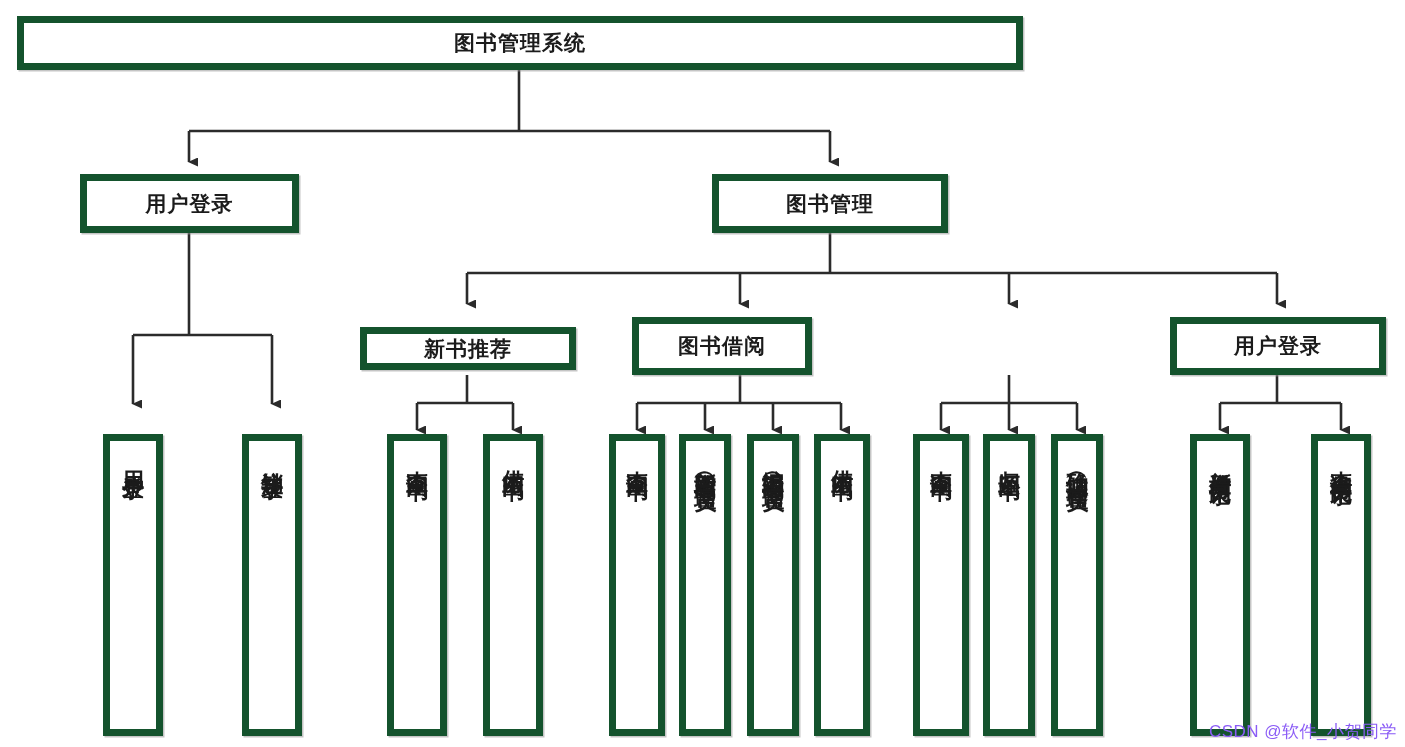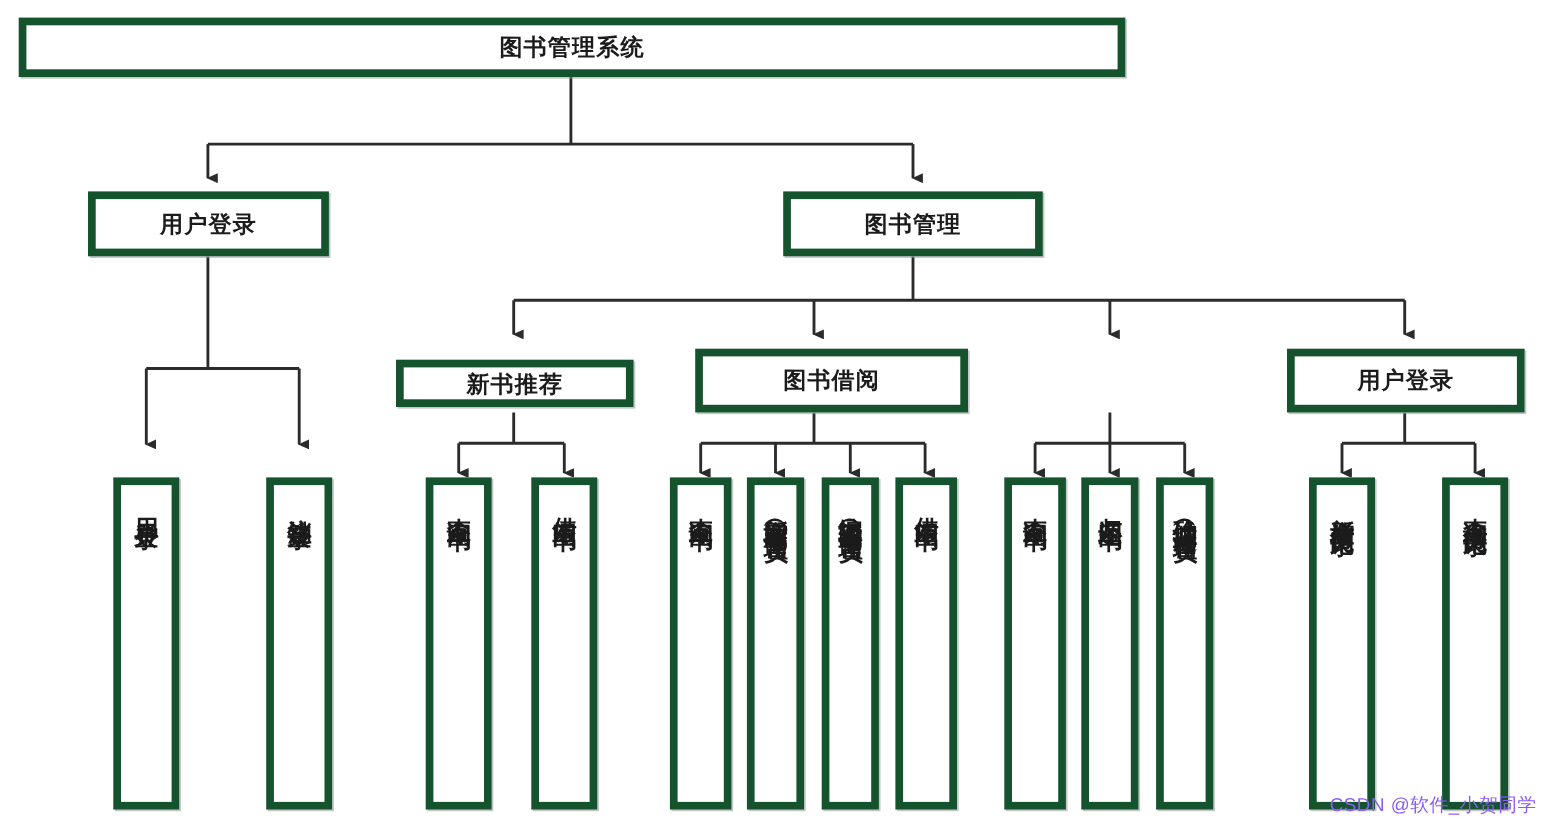"图书借阅" div.node { width: 248px -> 180px }
